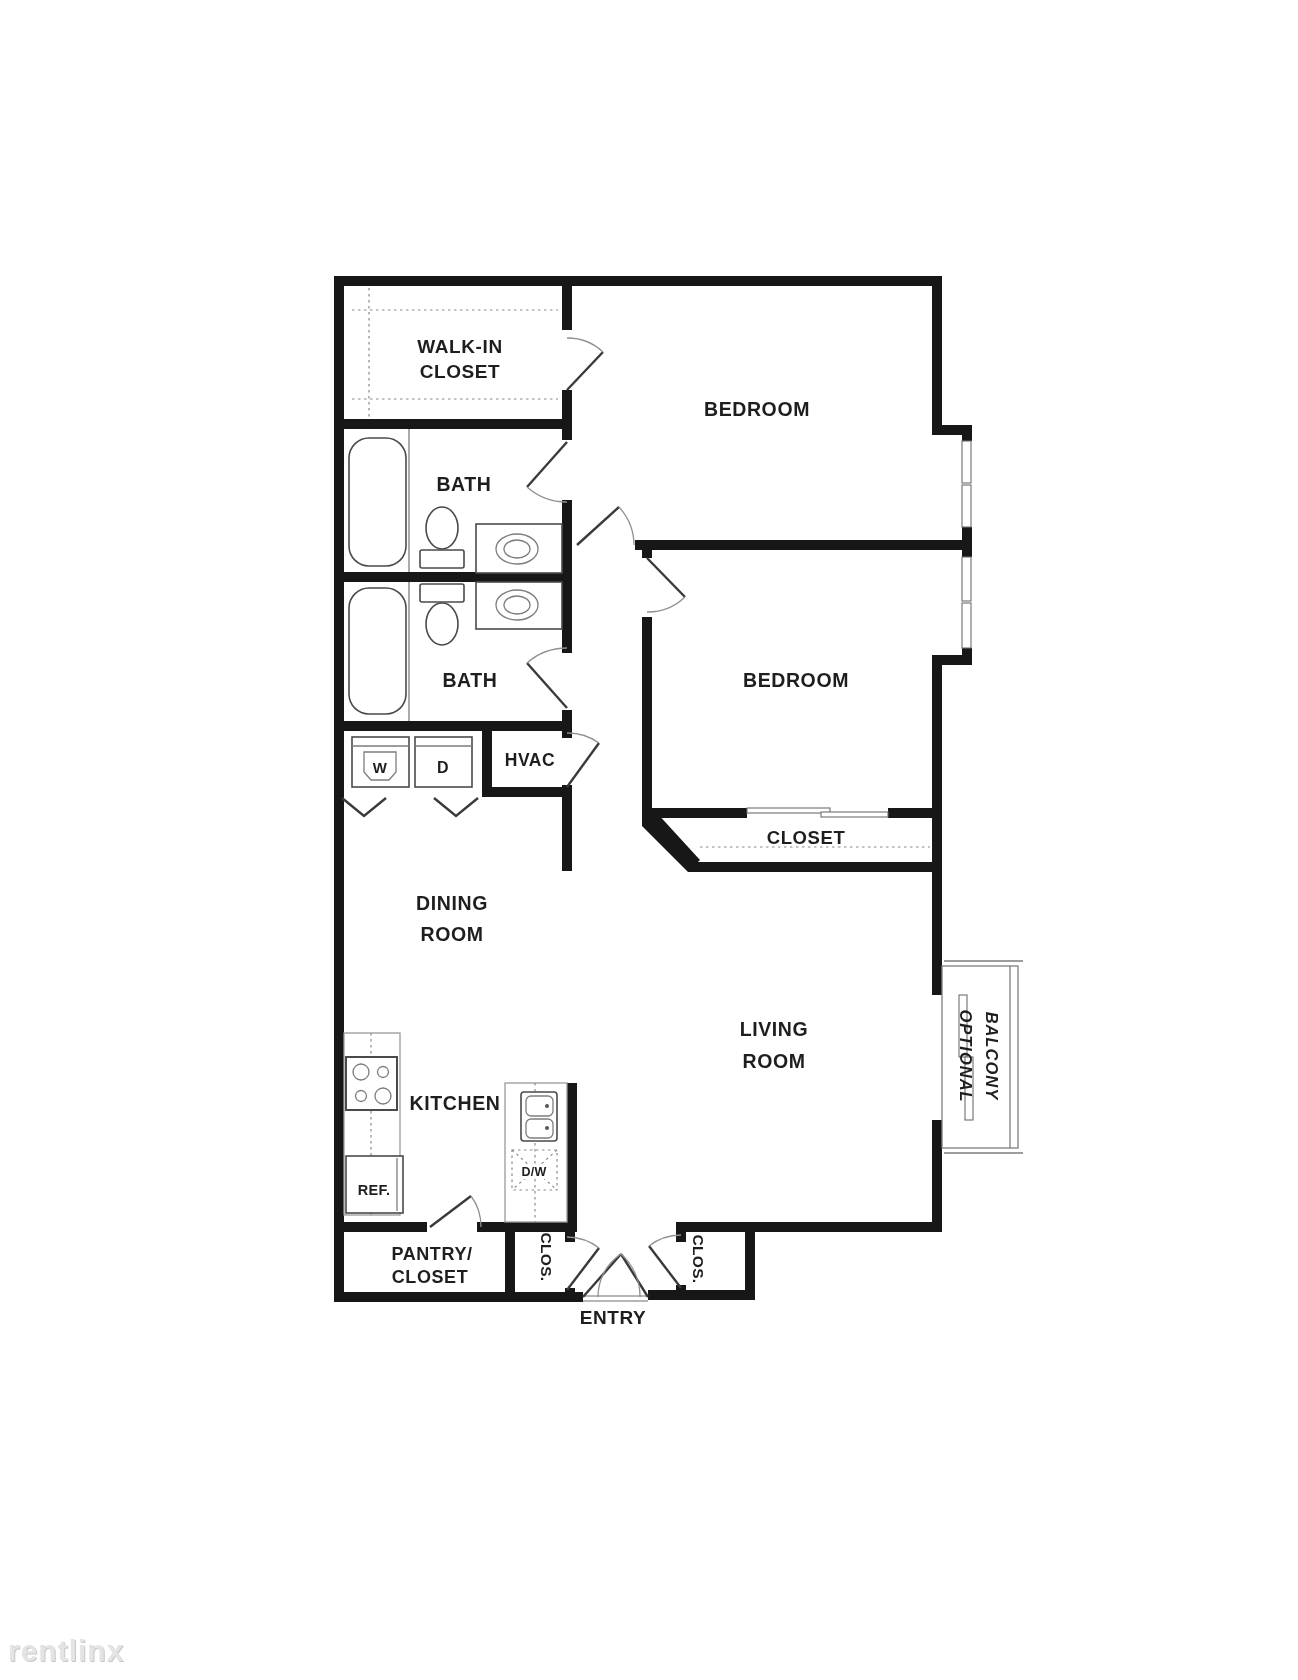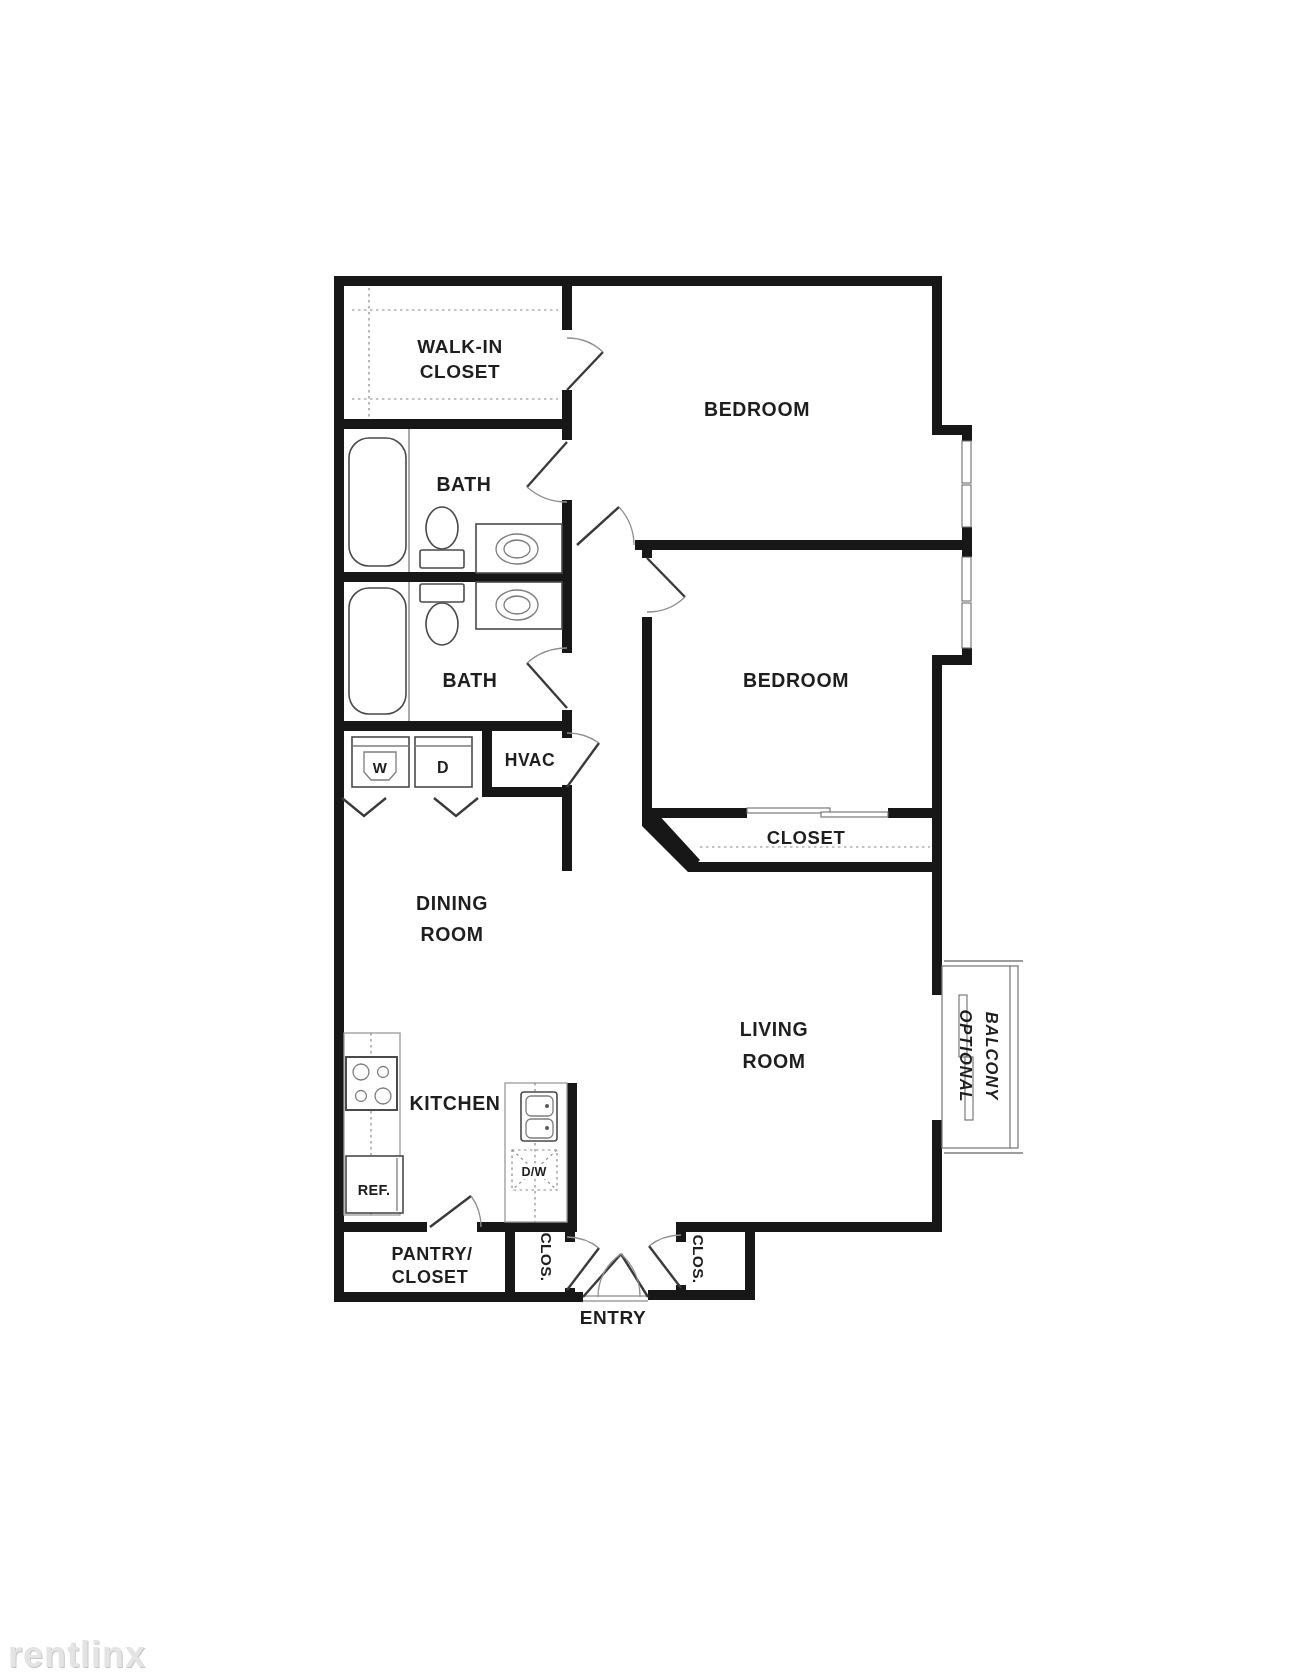"rentlinx" #watermark { font-size: 36px -> 30px }
